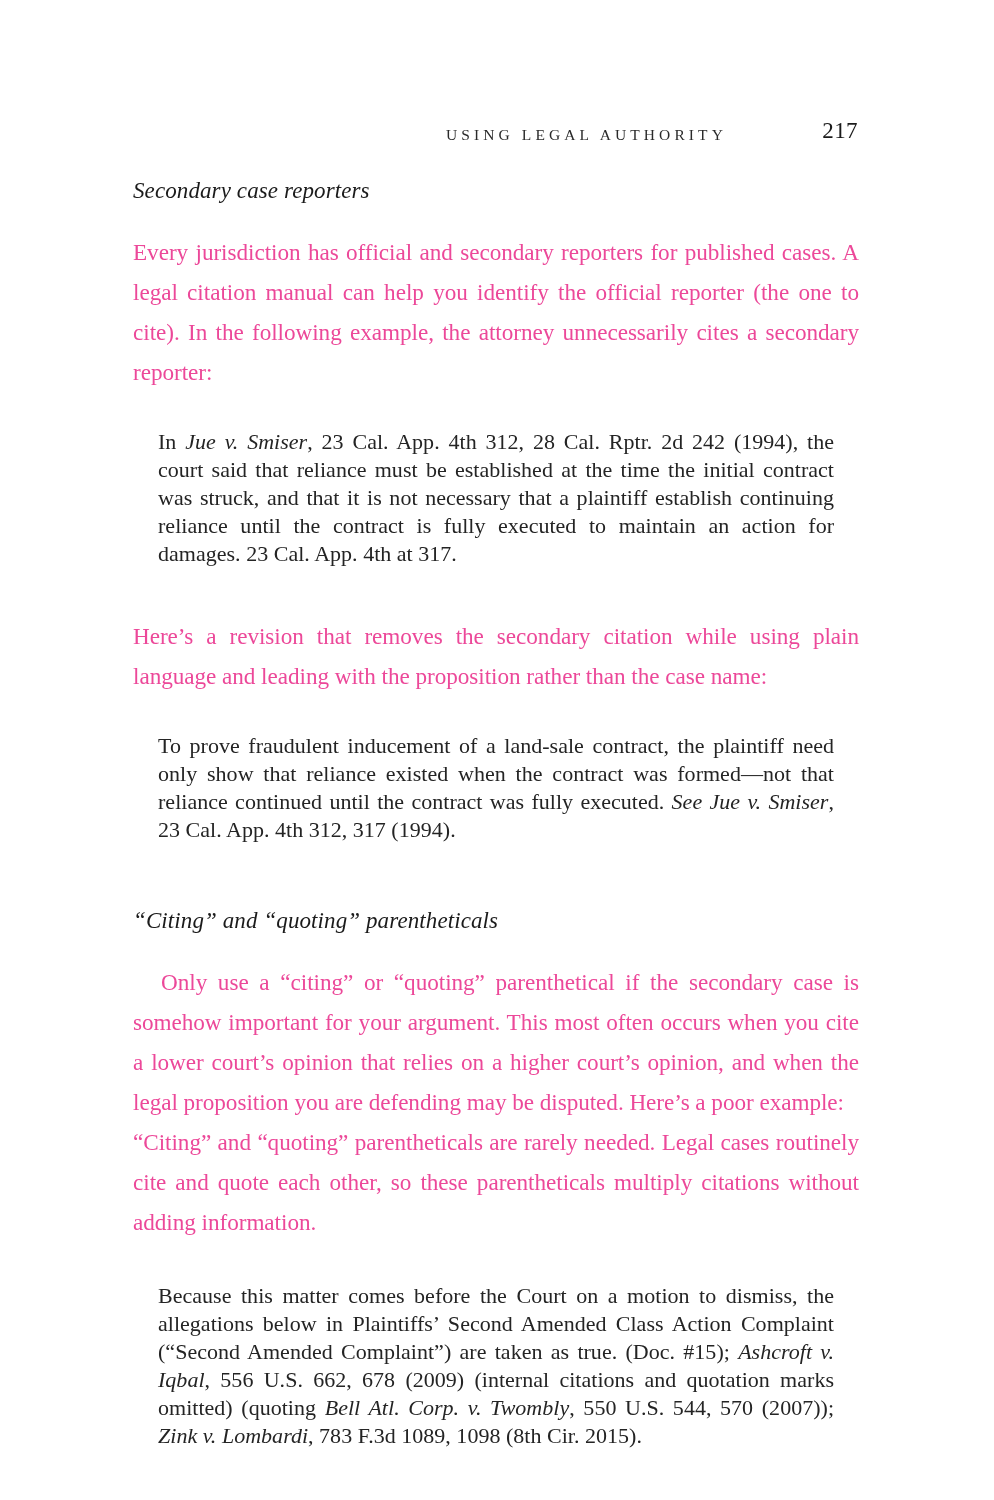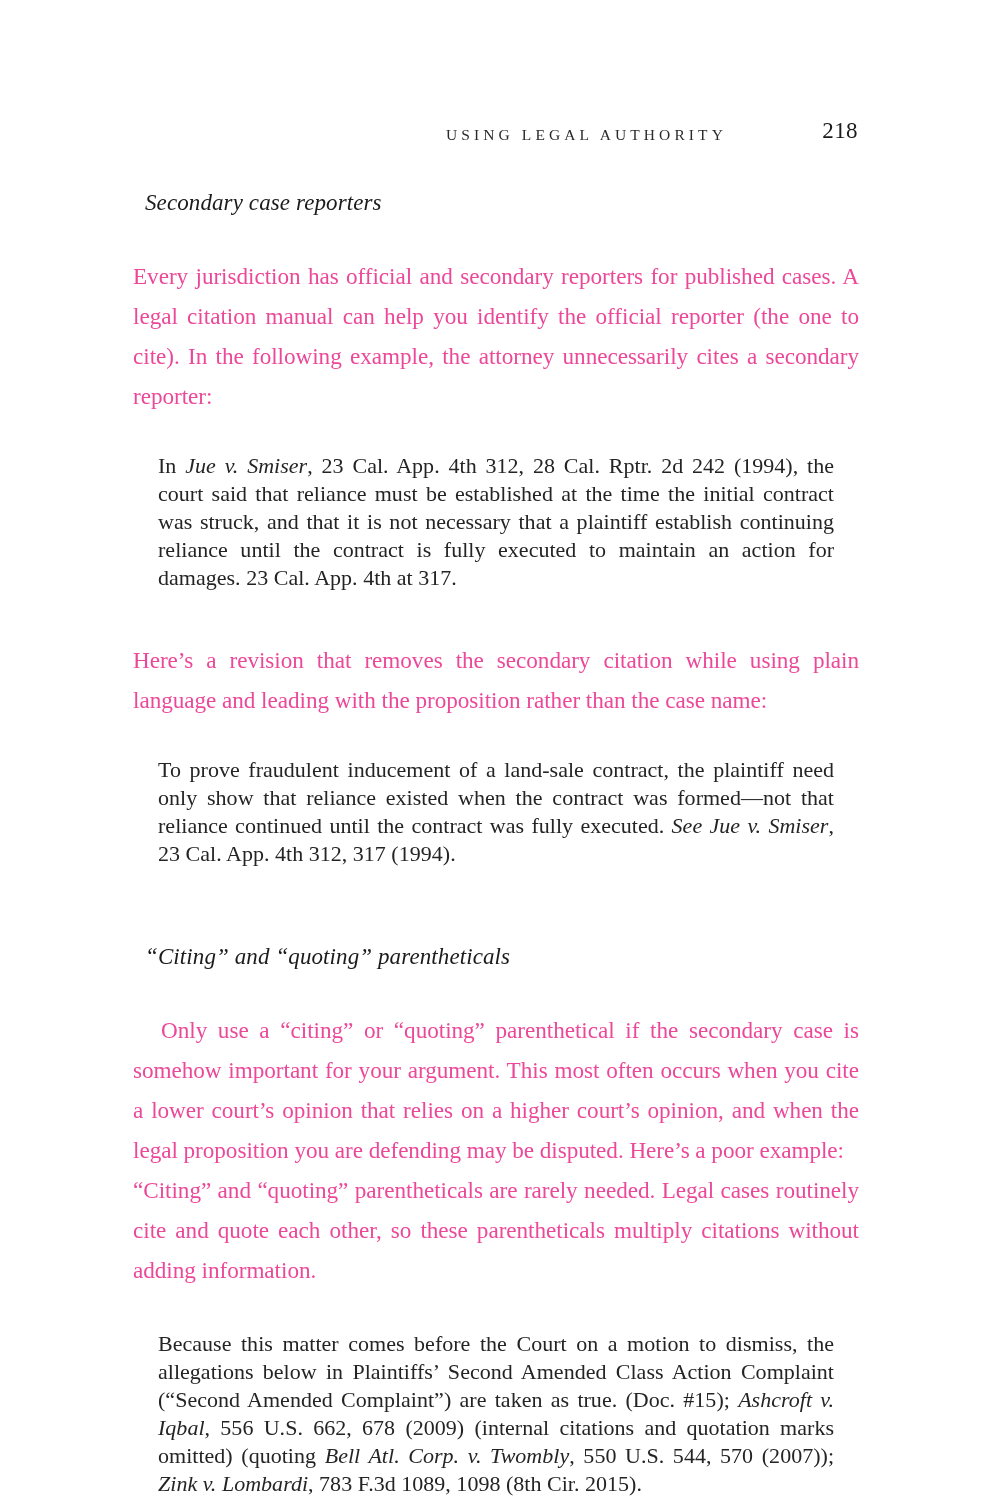"218" span.rh-folio { text: 218 -> 217 }
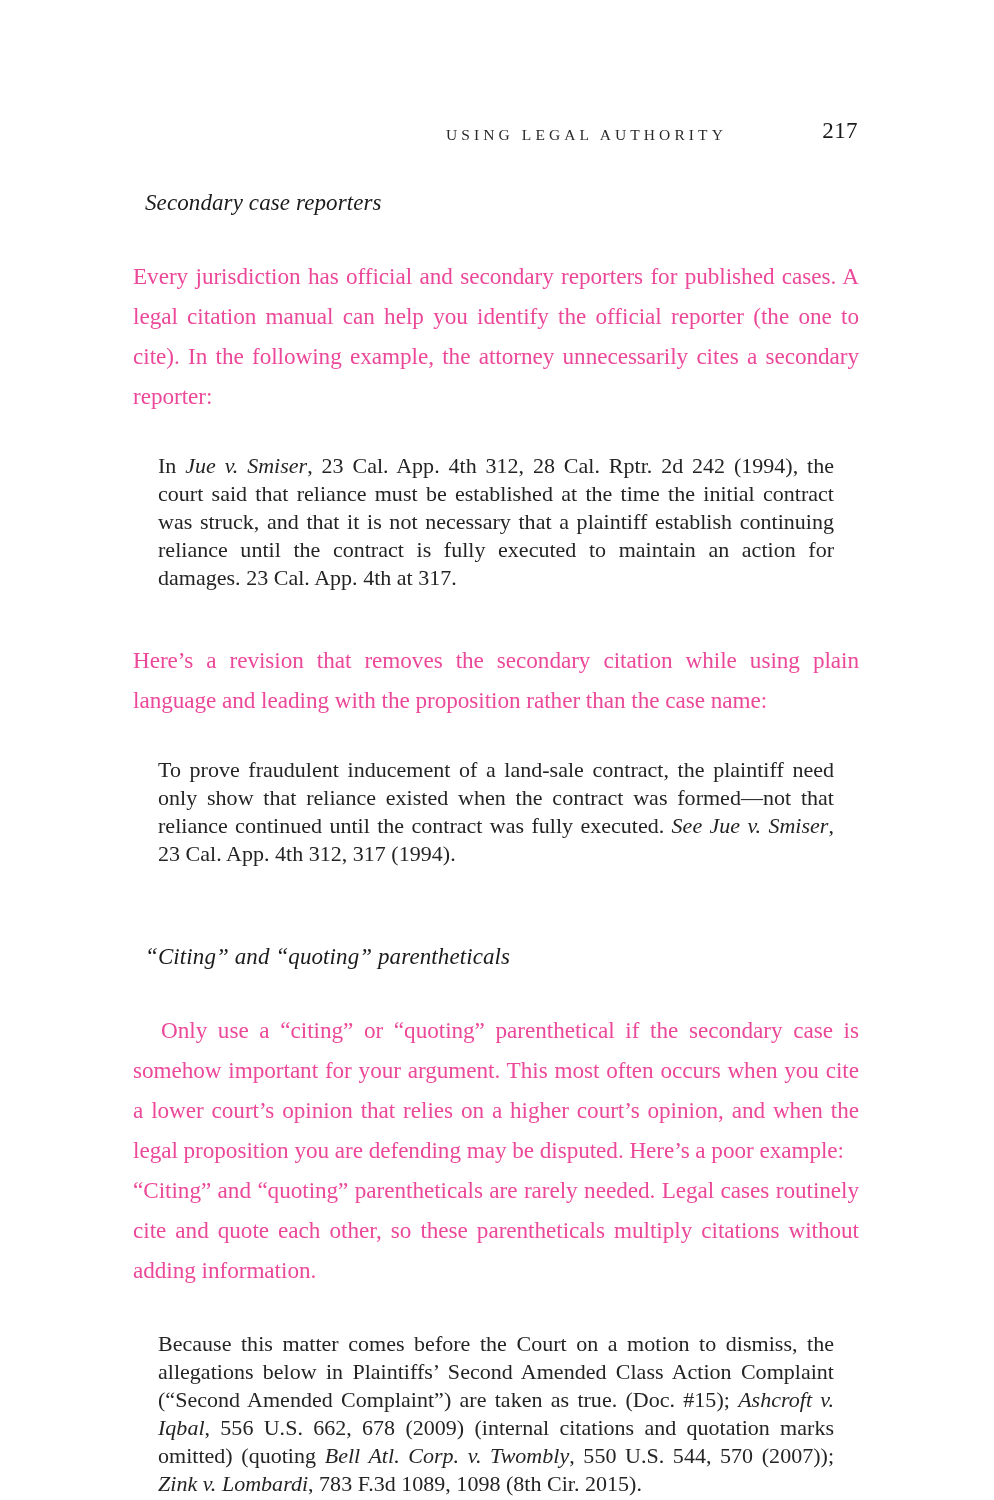"Secondary case reporters" h2.sec-head { margin: 12px -> 0 }
